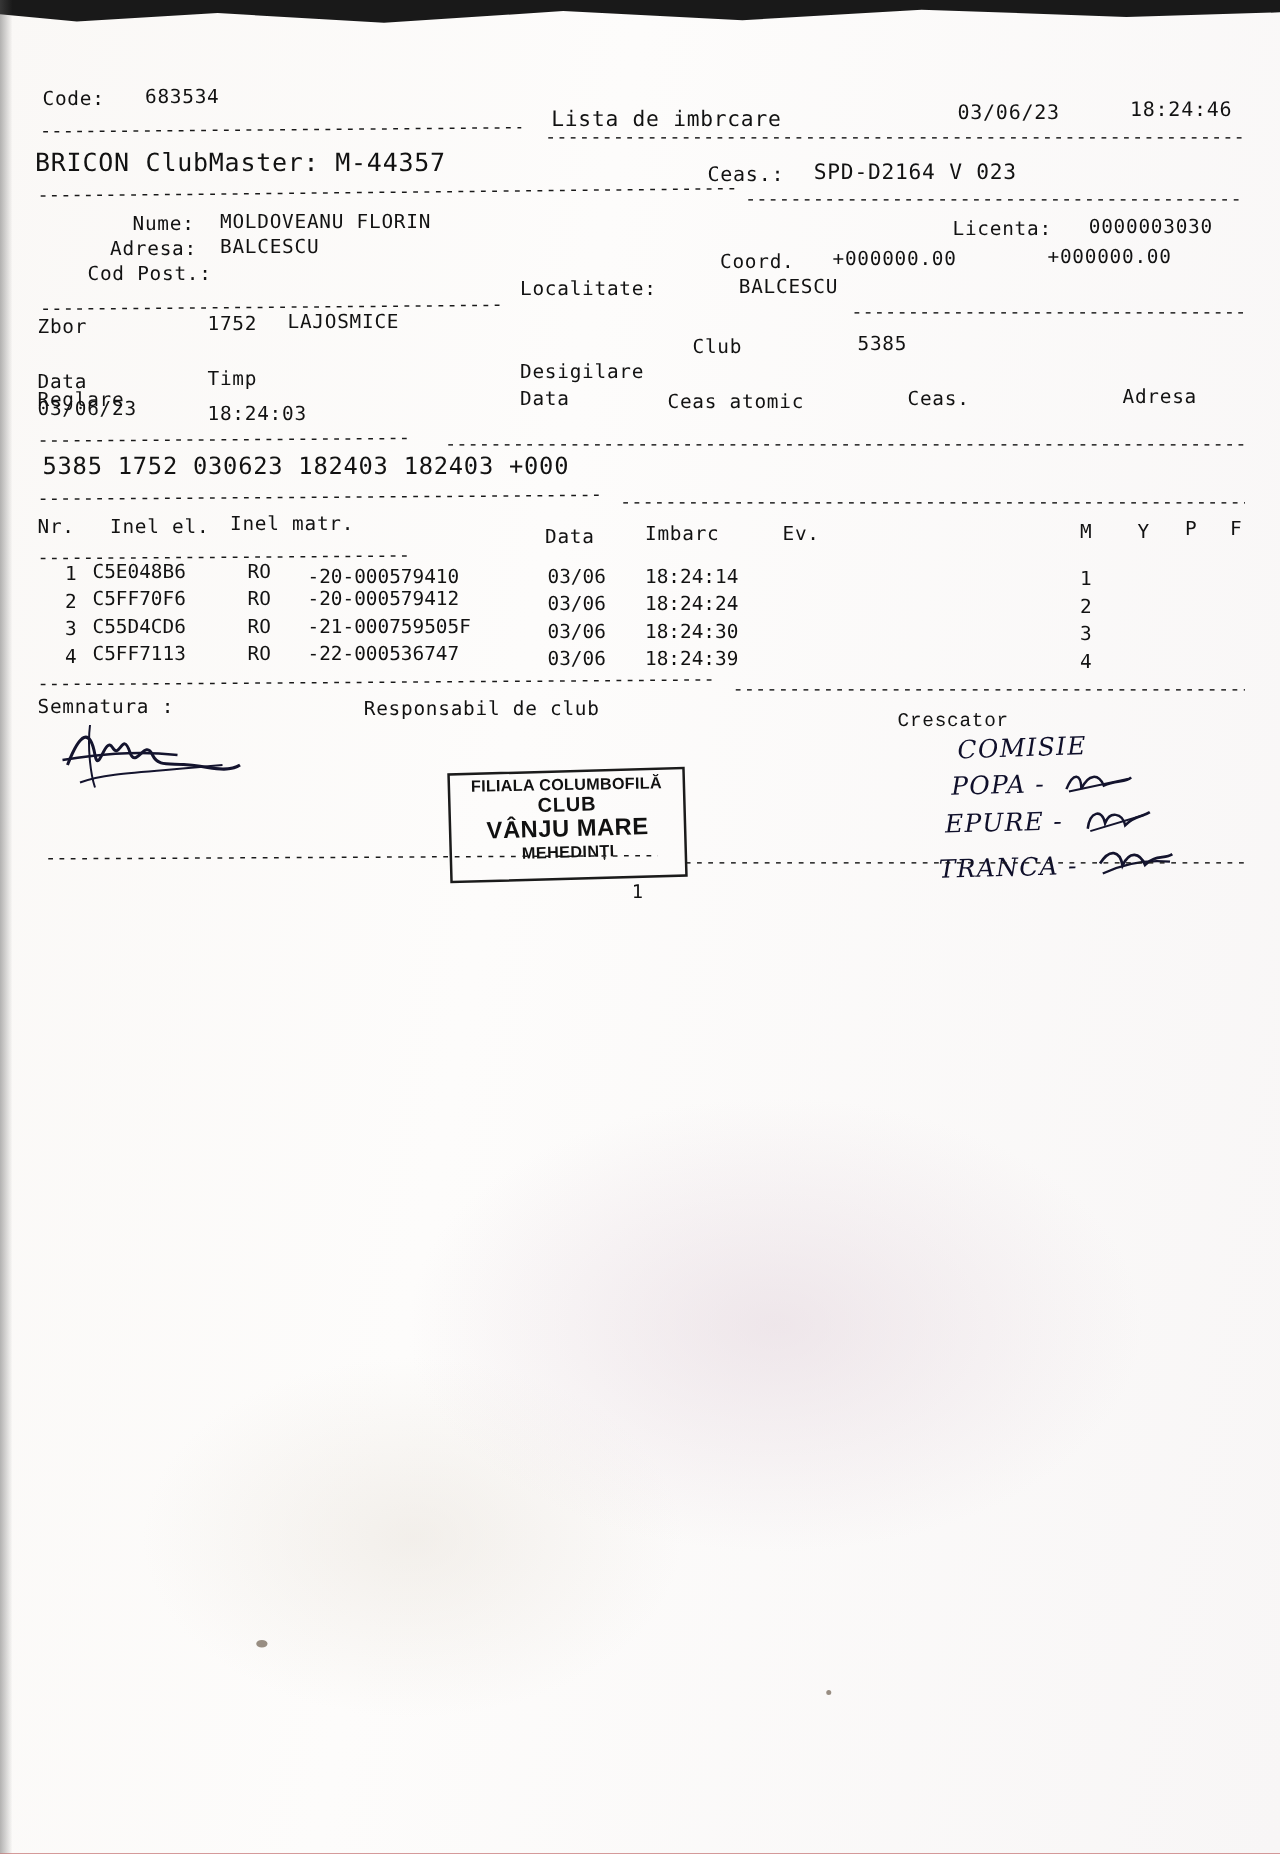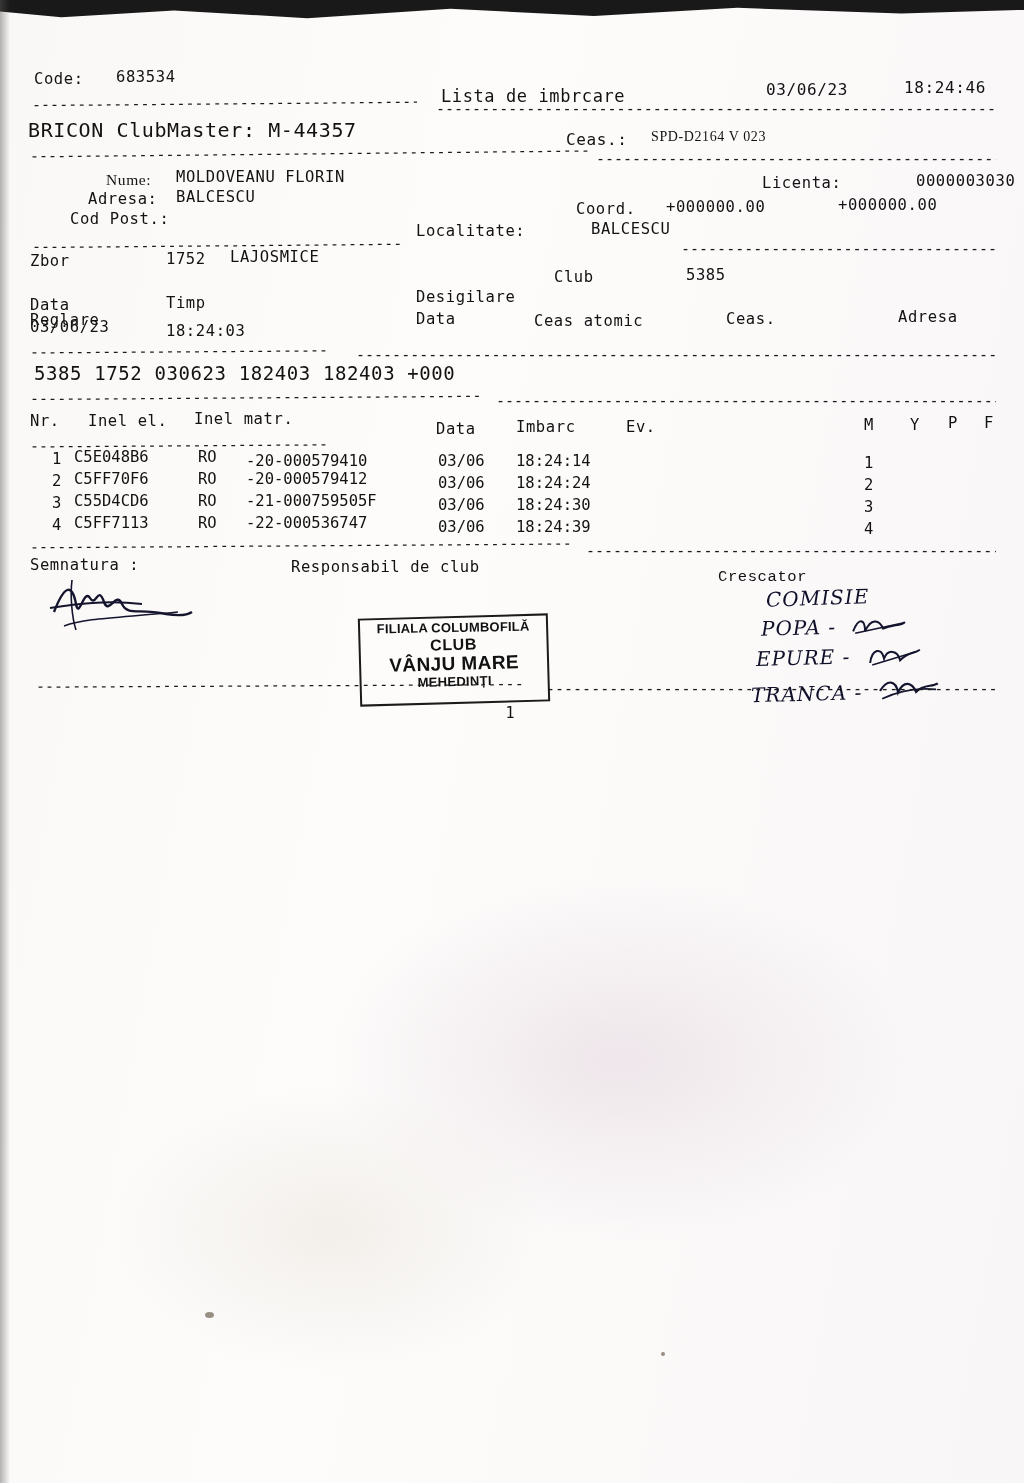"SPD-D2164 V 023" div.row { font-family: Liberation Serif, serif -> none; font-size: 14px -> 17px }
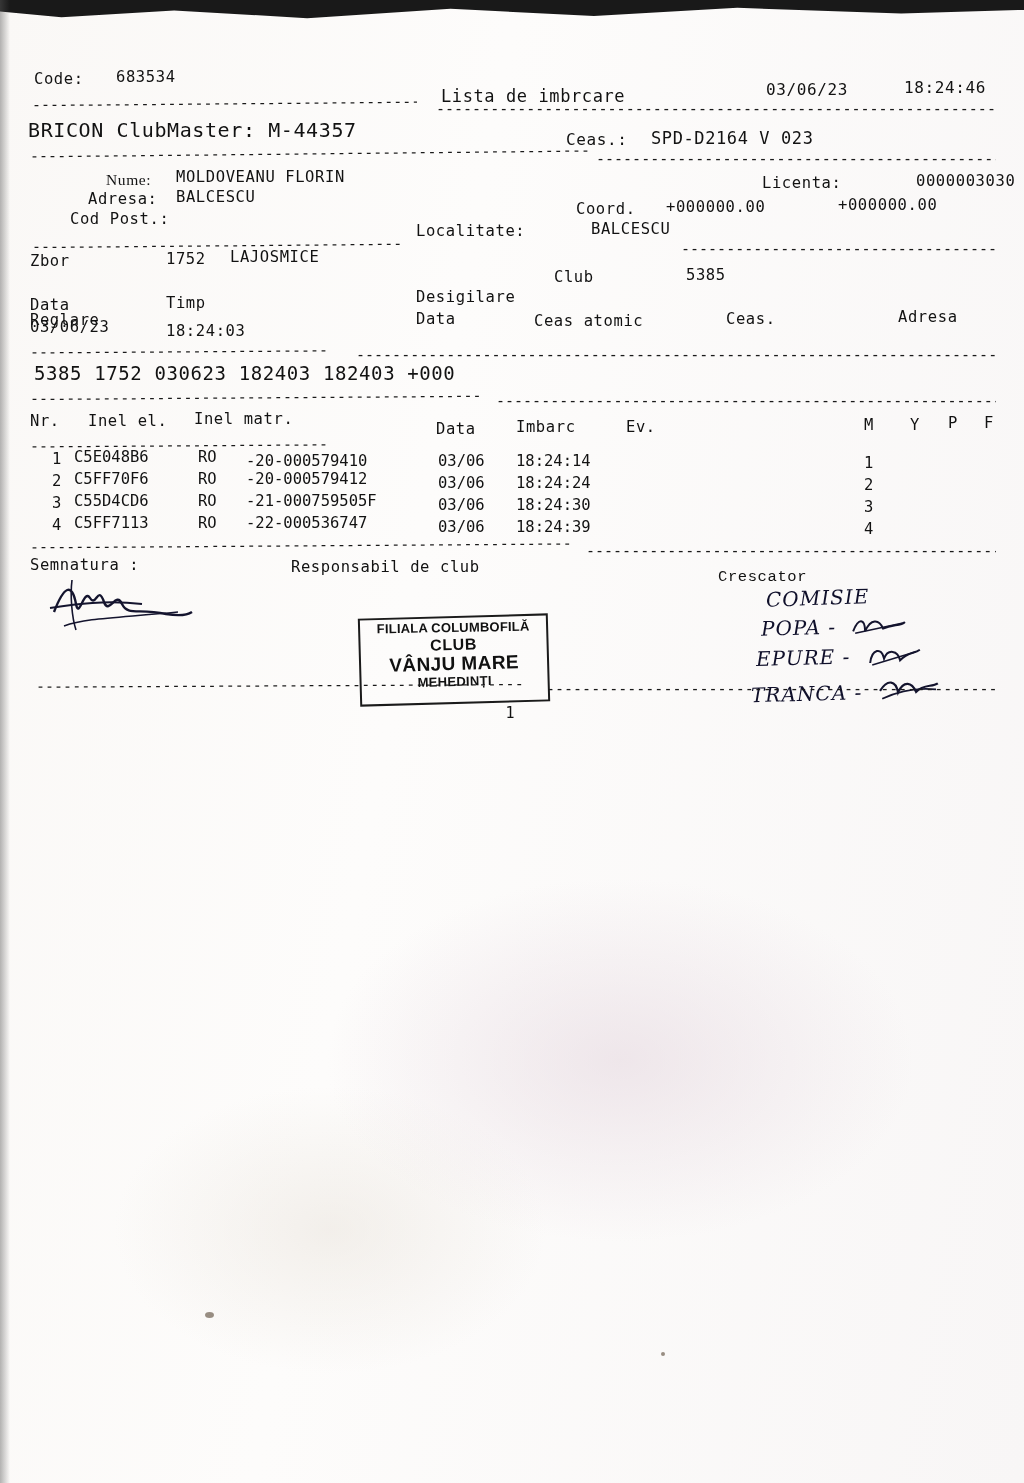"Nume:" div.row { font-family: Liberation Serif, serif -> none }
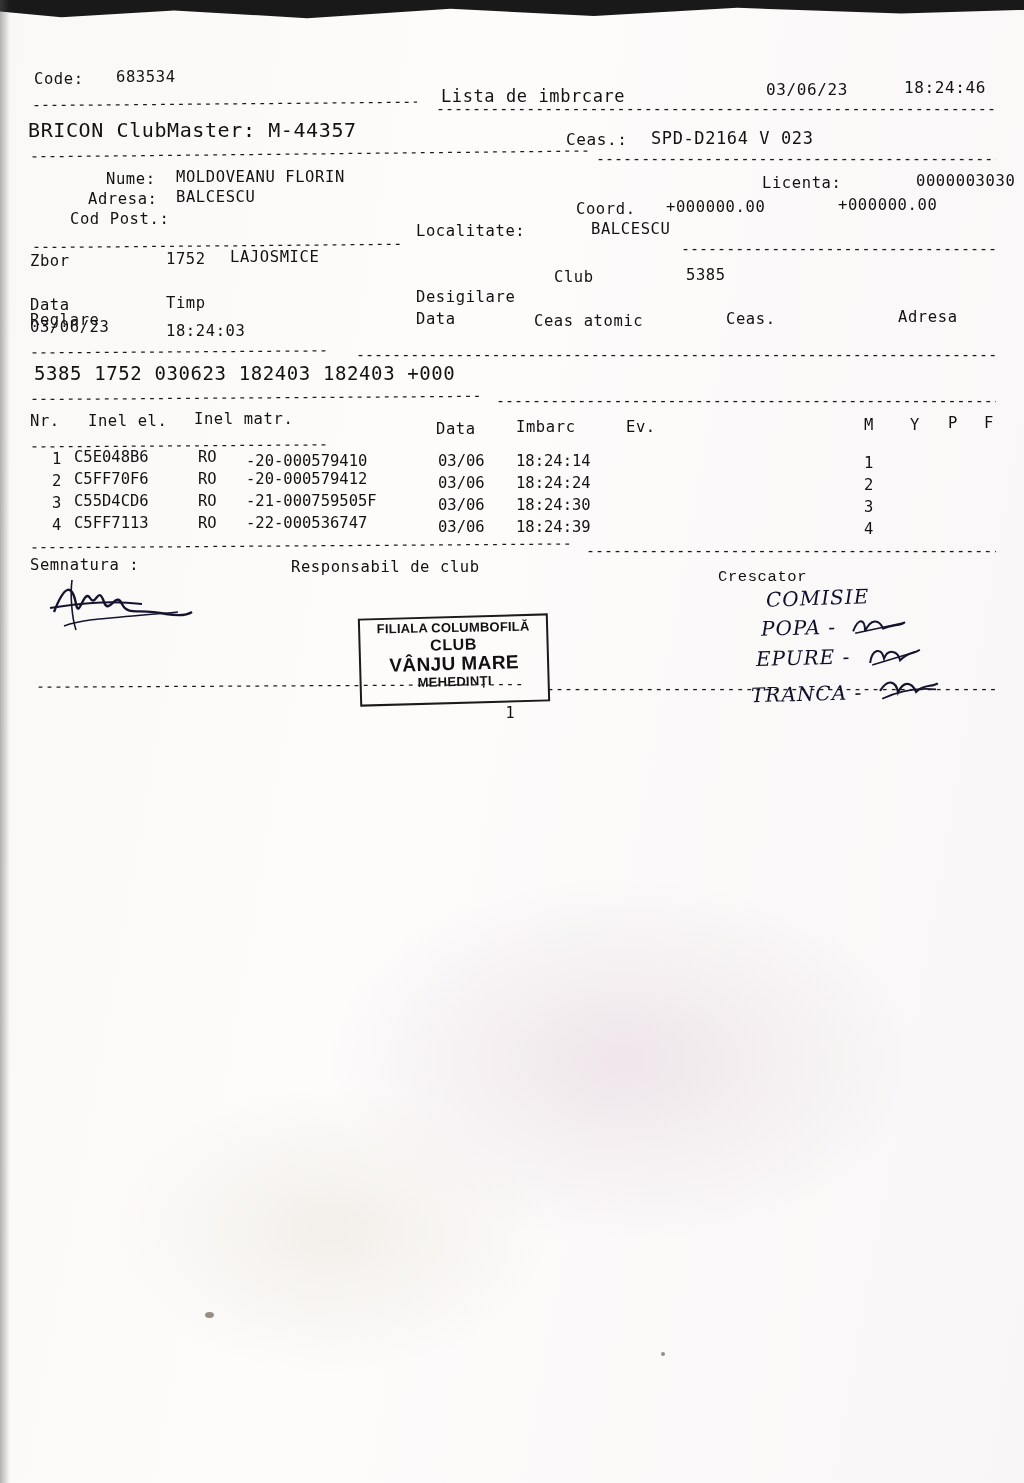"0000003030" div.row { left: 890px -> 845px }
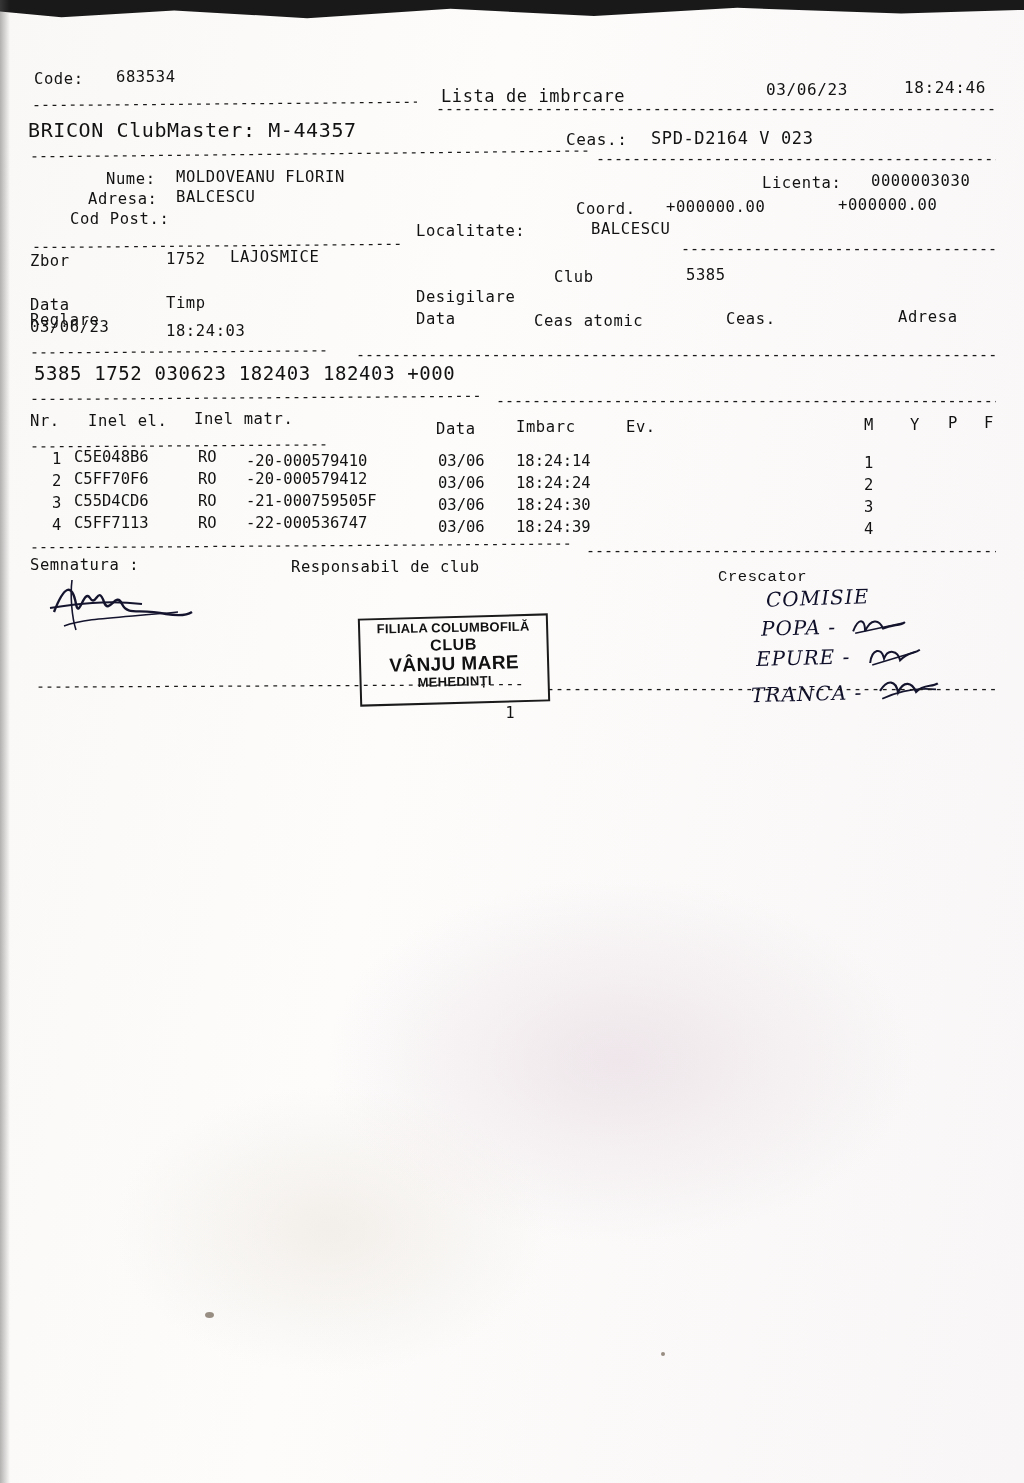"Inel matr." div.row { left: 168px -> 158px }
